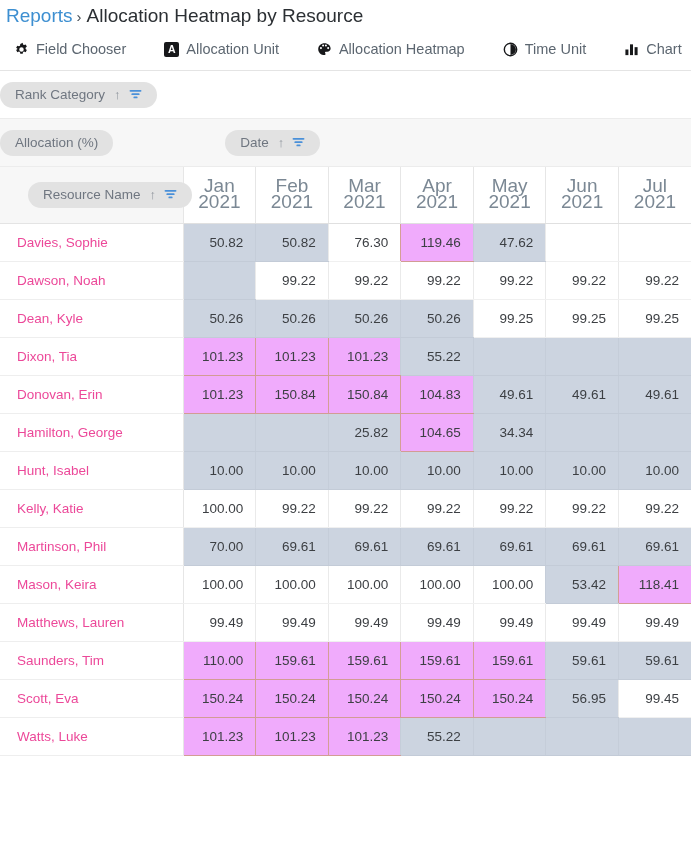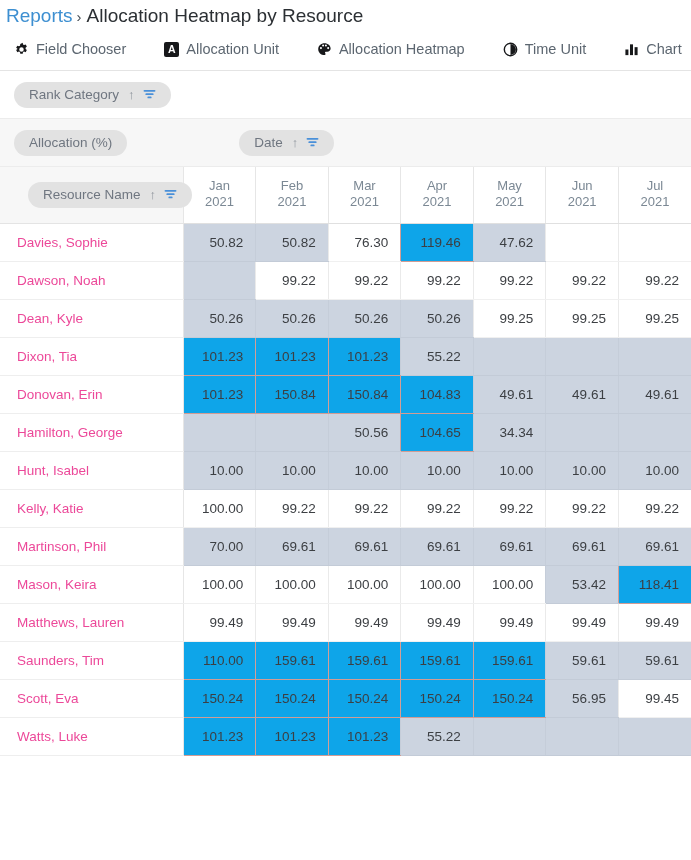"Rank Category" .cfg-band { padding-left: 14px -> none }
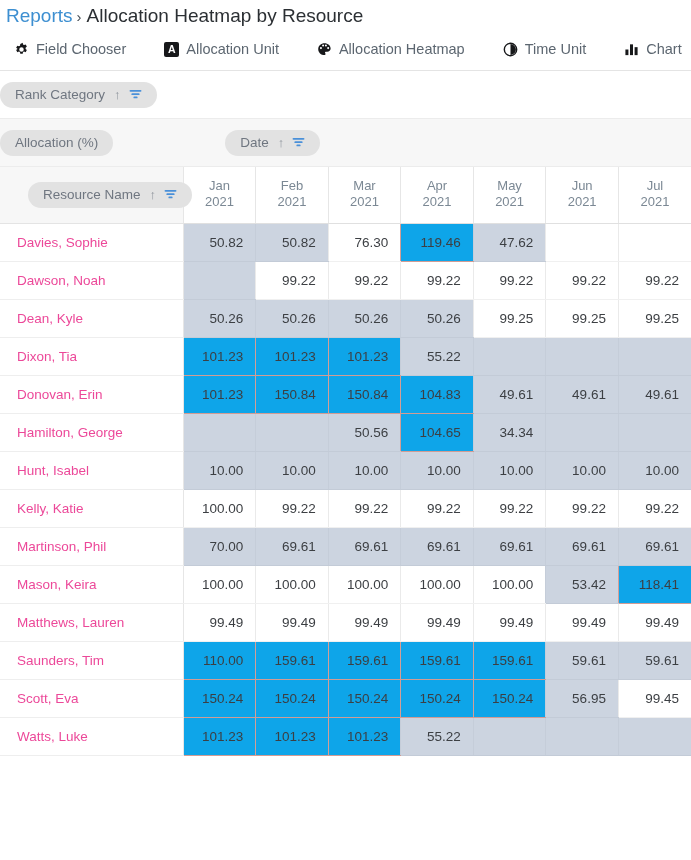"Jan" .mon-head { font-size: 13px -> 19px }
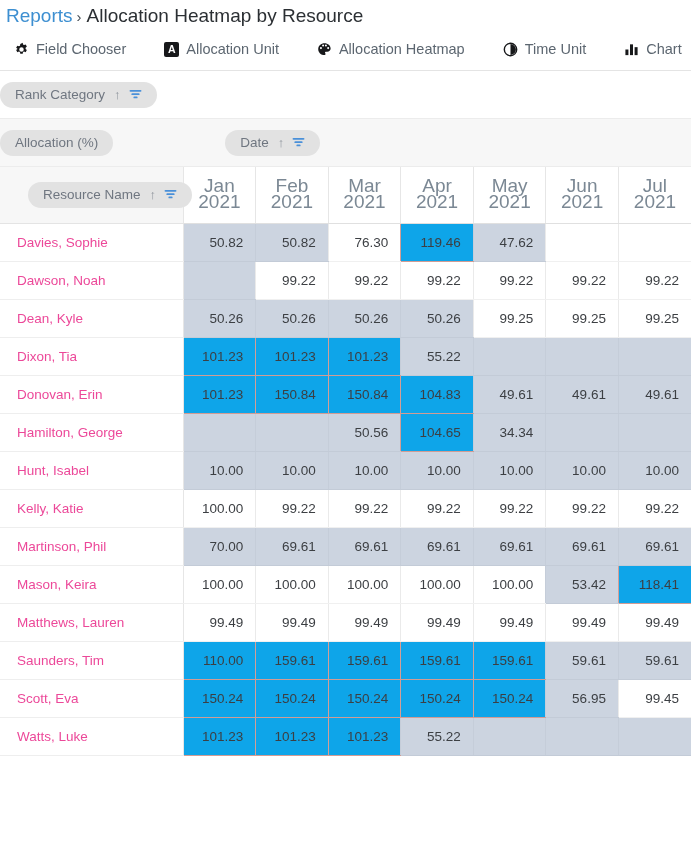"119.46" .val.red { background: #0ea5e9 -> #f0abfc }
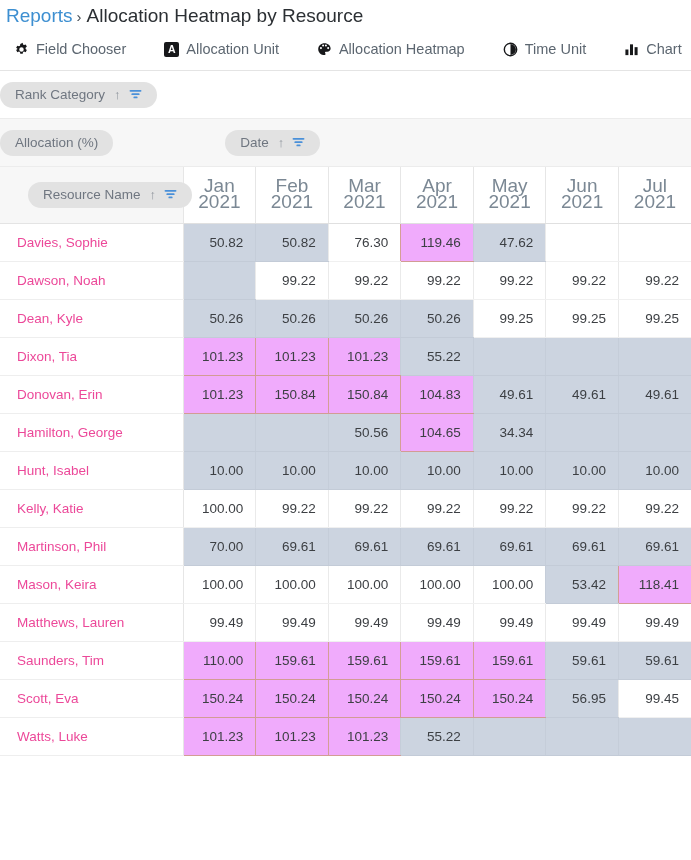"50.56" div.cell { text: 50.56 -> 25.82 }
